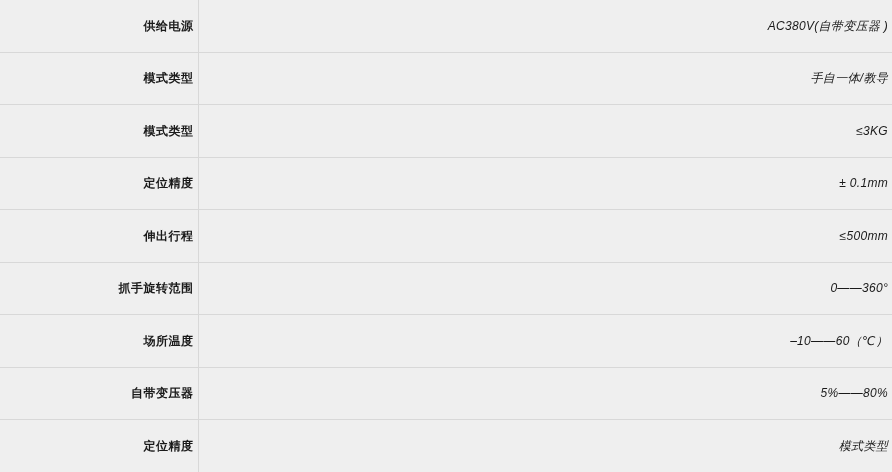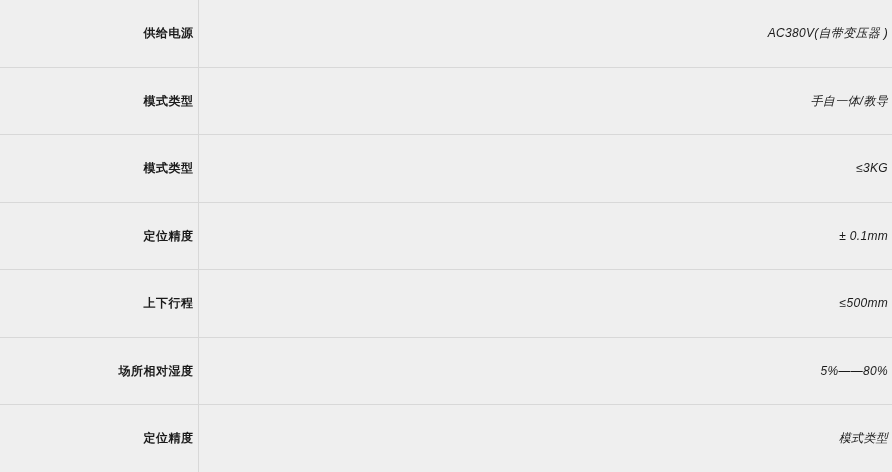"上下行程" td.label { text: 上下 -> 伸出 }
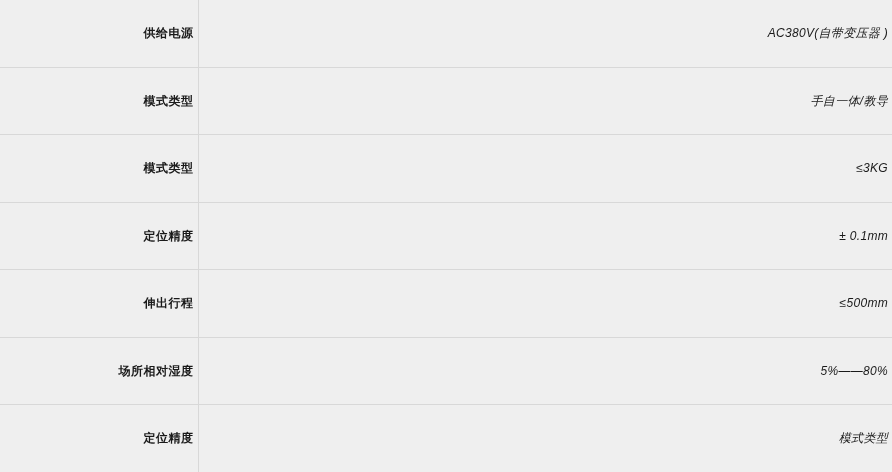"抓手旋转范围" tr { html: none -> <tr> <td>抓手旋转范围</td> <td>0——360°</td> </tr> }
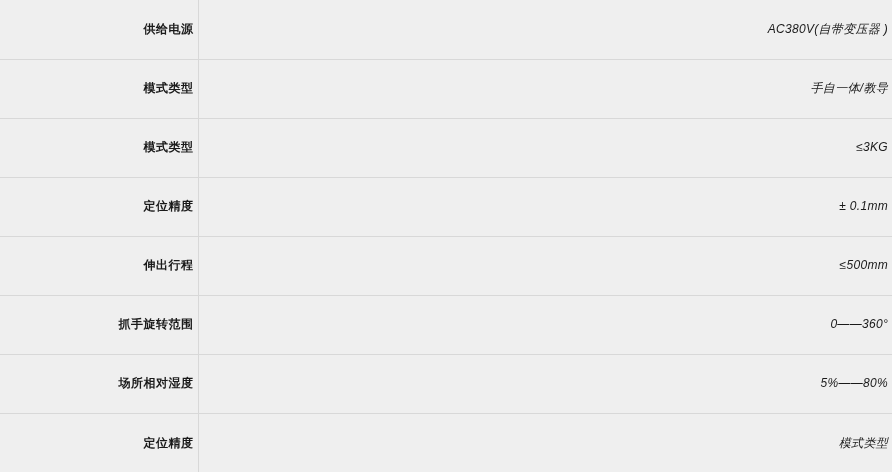"场所温度" tr { html: none -> <tr> <td>场所温度</td> <td>–10——60（℃）</td> </tr> }
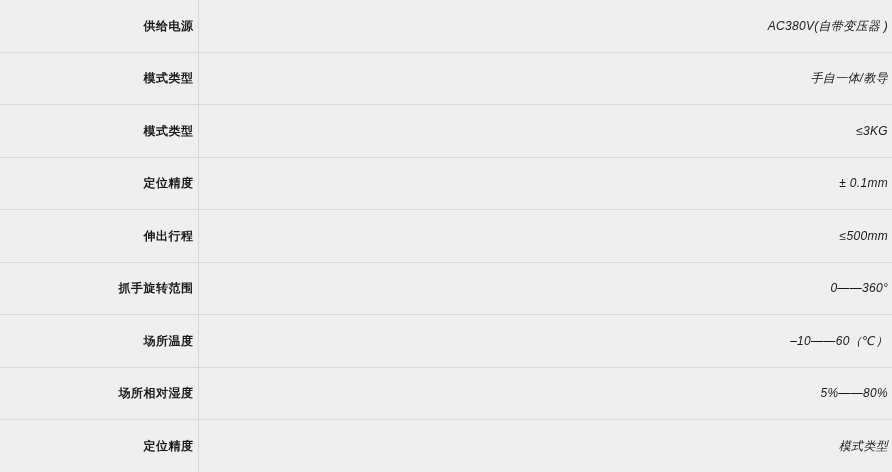"场所相对湿度" td.label { text: 场所相对湿度 -> 自带变压器 }
